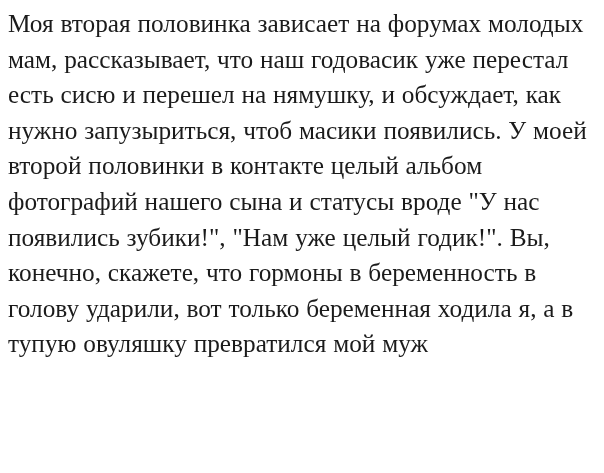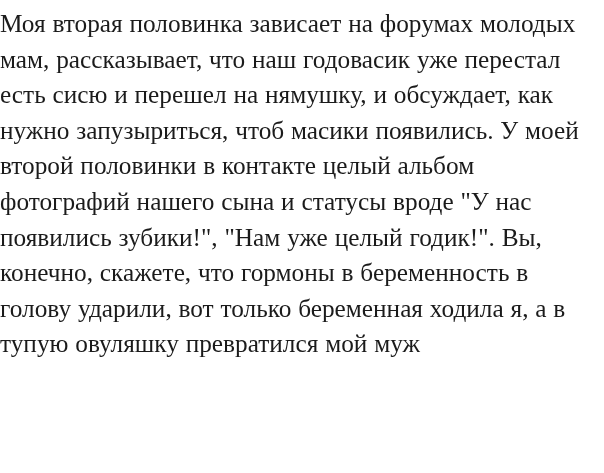"Моя вторая половинка зависает на" #text-card { padding: 6px 10px 6px 0 -> 6px 10px 6px 8px }
